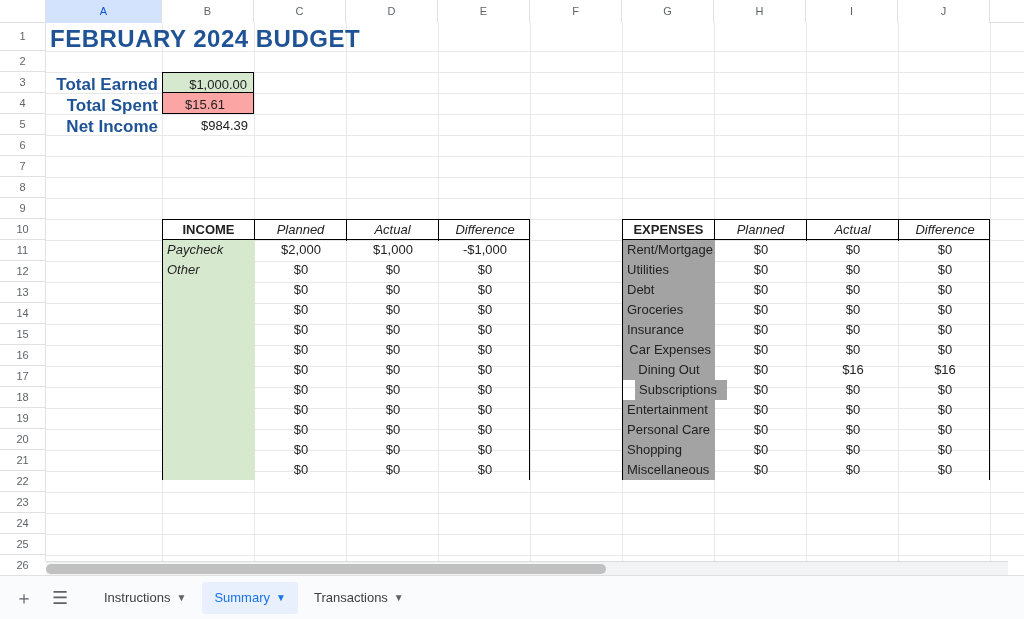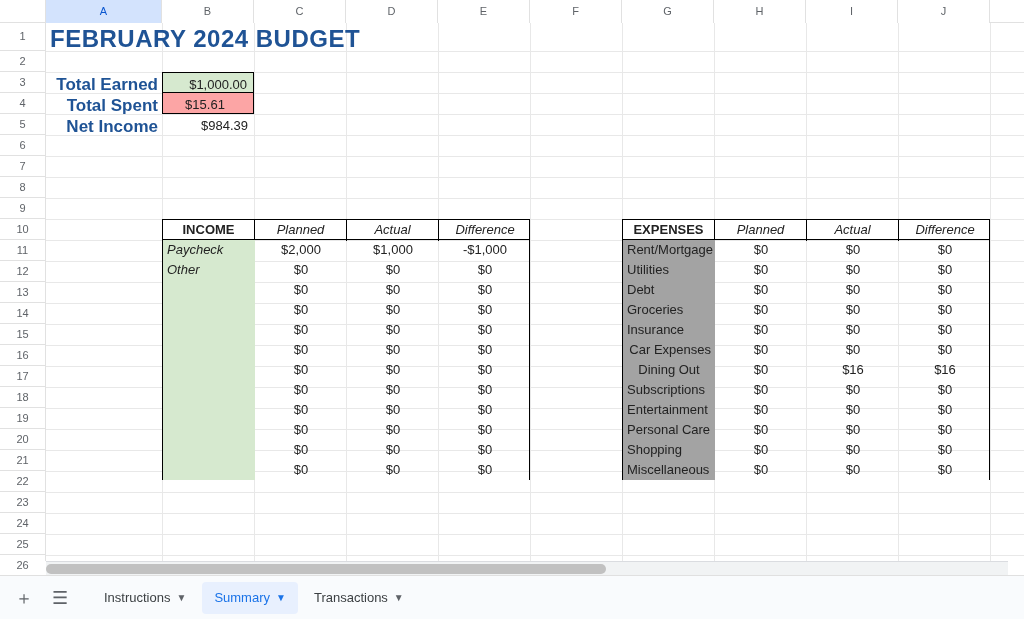"Subscriptions" div.bcell { left: 0px -> 12px }
